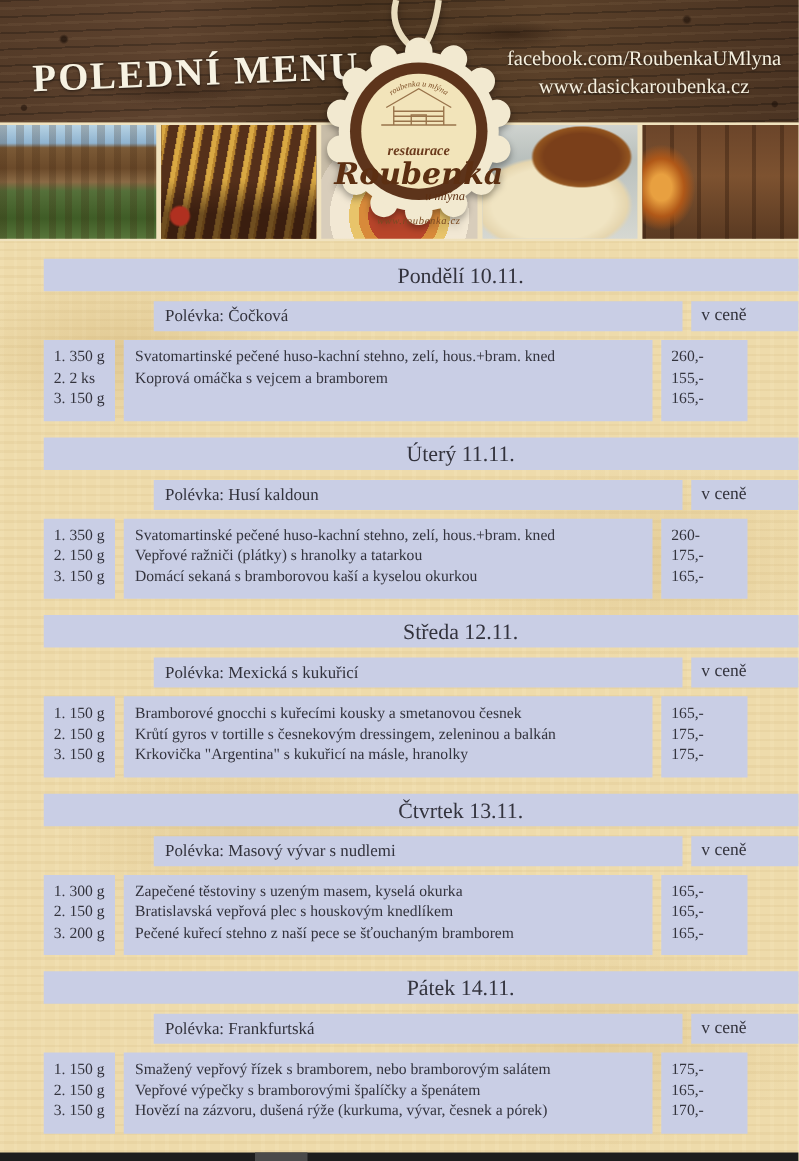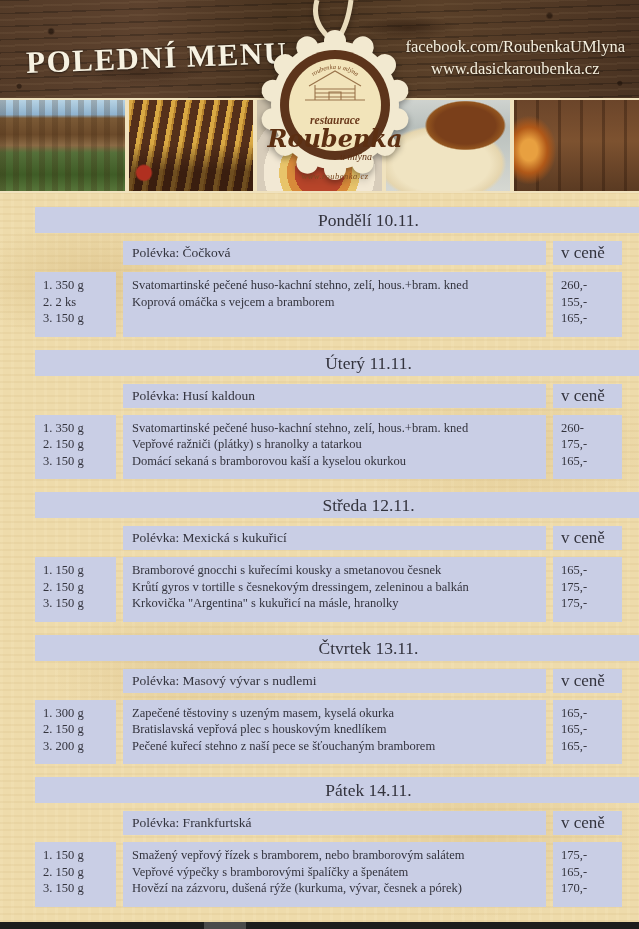"v ceně" .price-head-band { font-size: 17px -> 14px; width: 69px -> 86px }
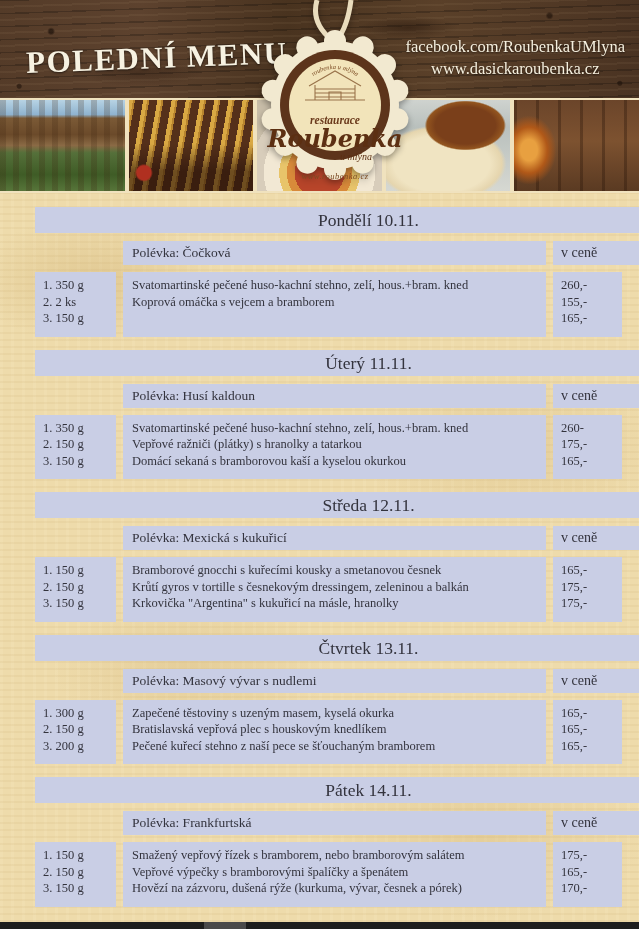"1. 350 g" .portions-band { width: 81px -> 57px }
